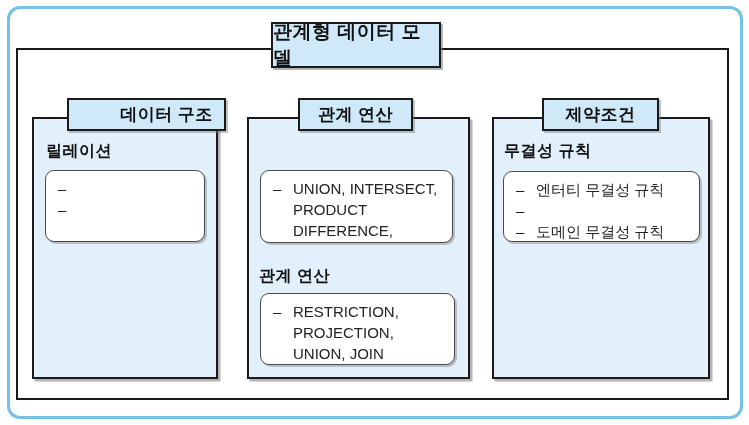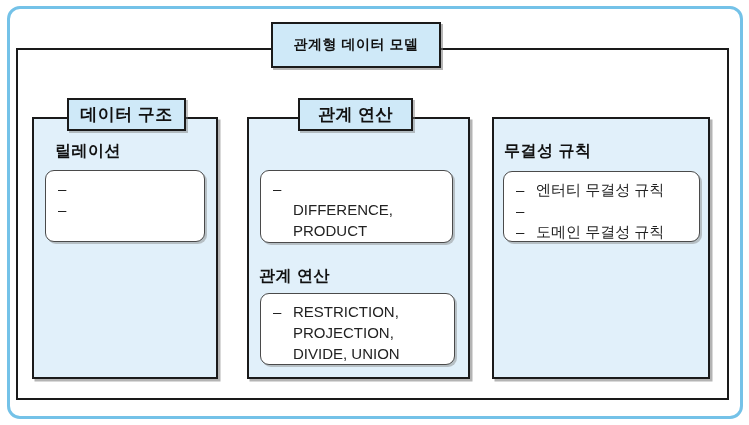"관계형 데이터 모델" .title-box { font-size: 14px -> 19px }
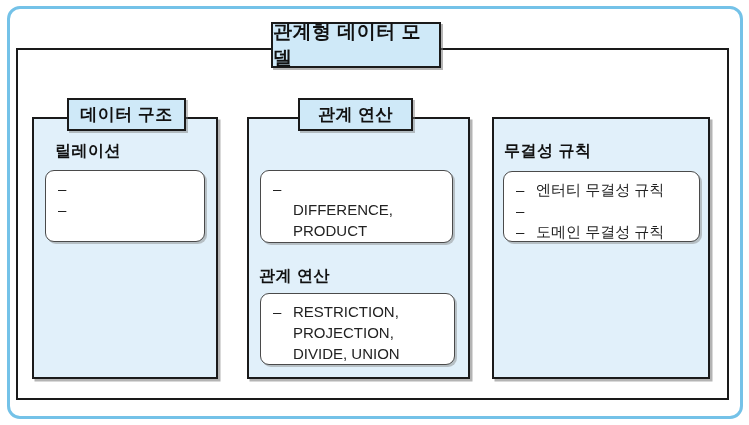"데이터 구조" .header-left { padding-left: none -> 40px }
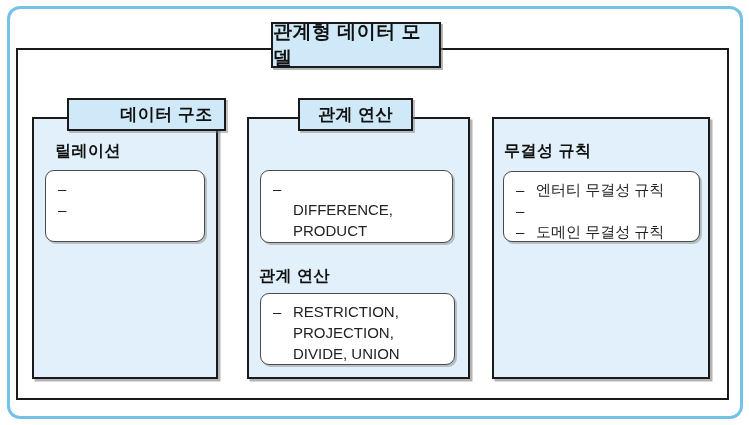"제약조건" div.header-box { html: none -> <div>제약조건</div> }
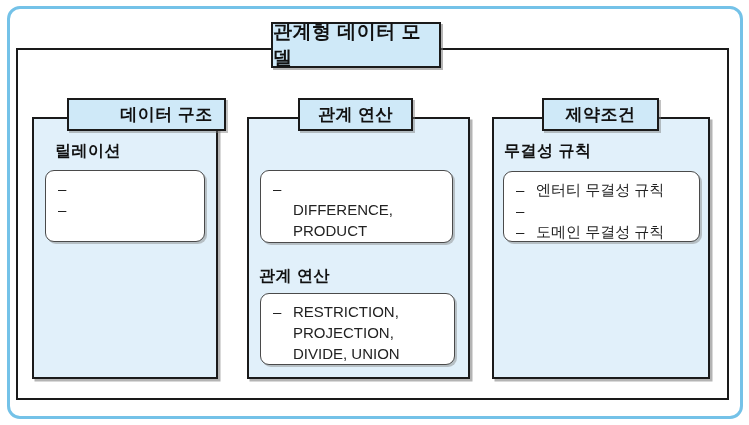"릴레이션" div.section-label { margin-left: 9px -> none }
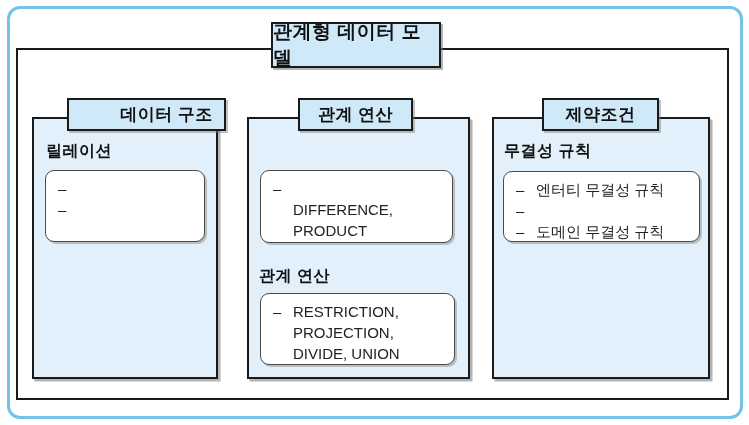"UNION, INTERSECT," span { html: none -> <span>UNION, INTERSECT,</span> }
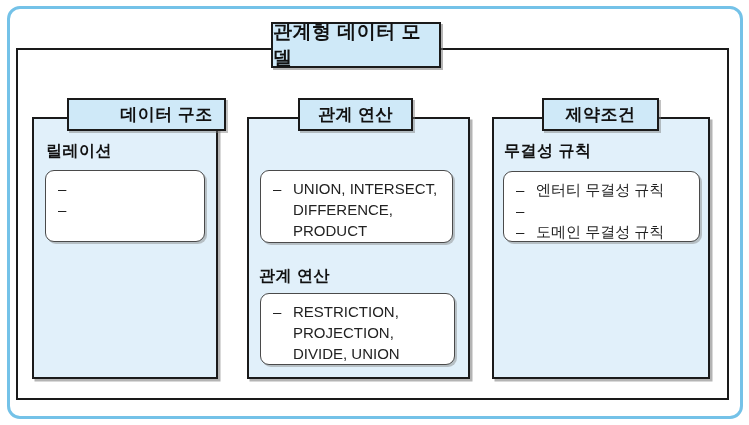"DIFFERENCE," div.item-row { order: before "PRODUCT" -> after "PRODUCT" }
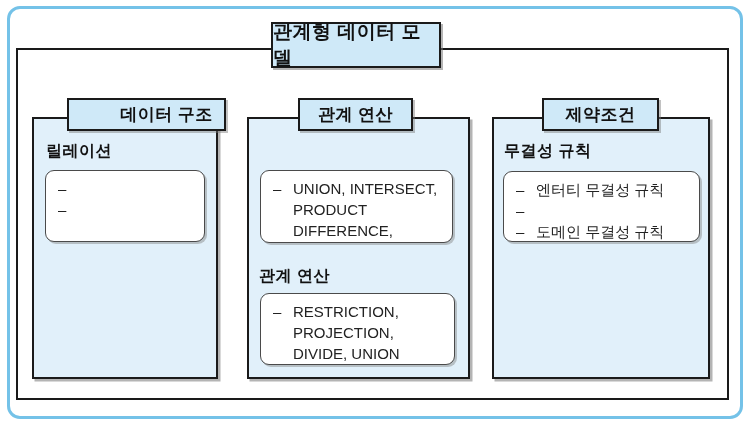"DIVIDE, UNION" span { text: DIVIDE, UNION -> UNION, JOIN }
